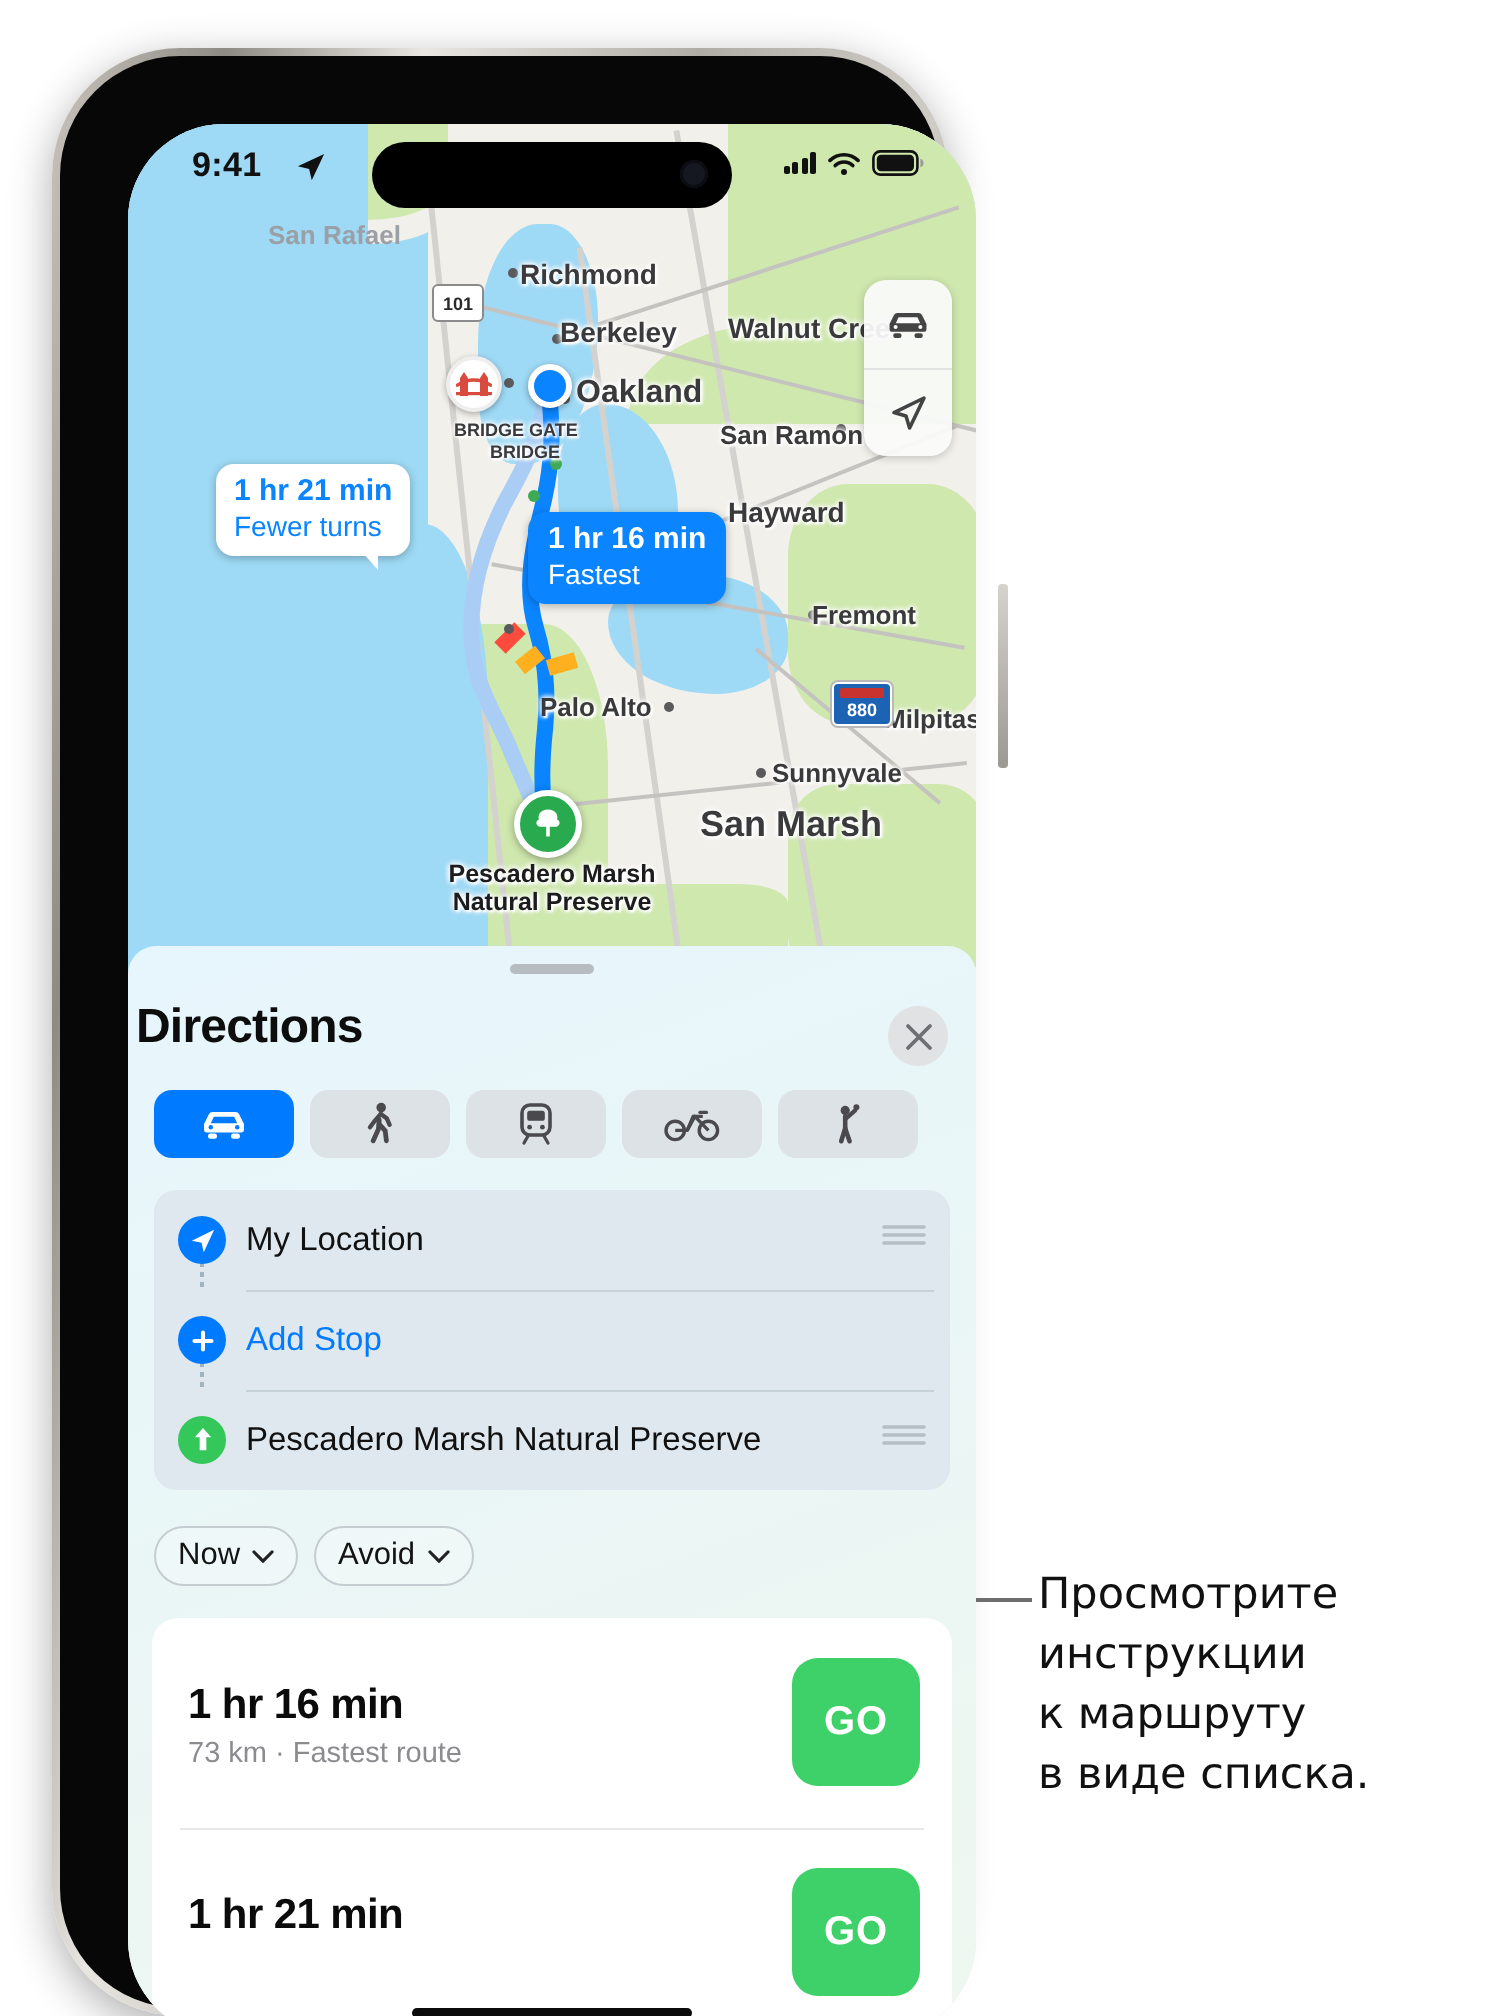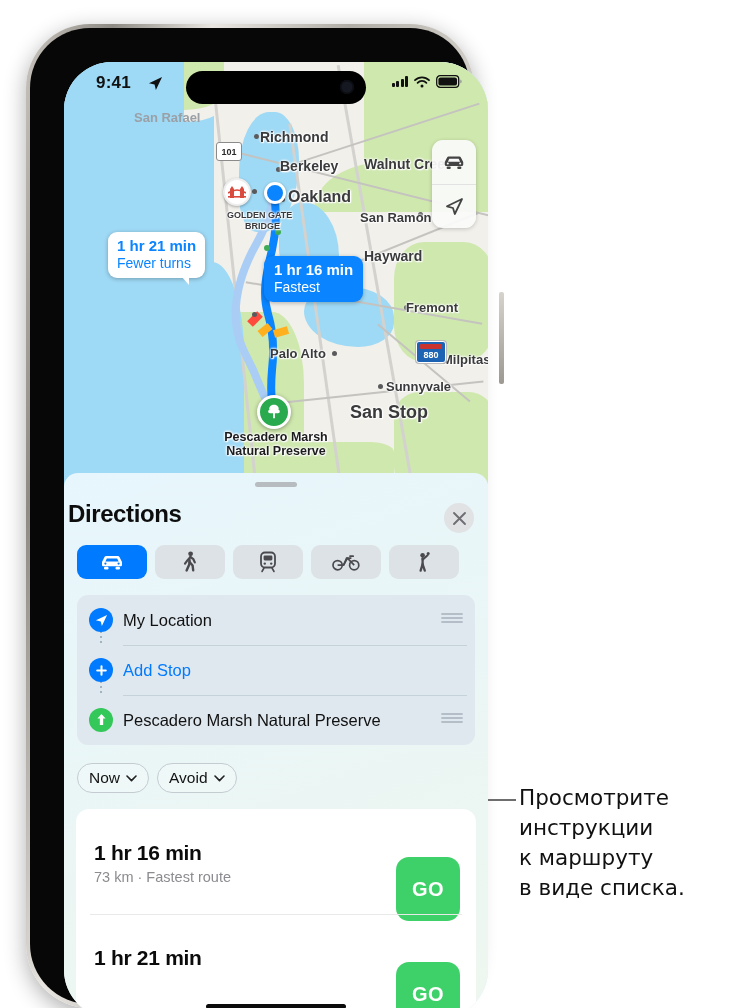"GOLDEN GATE" div.maplabel { text: GOLDEN -> BRIDGE }
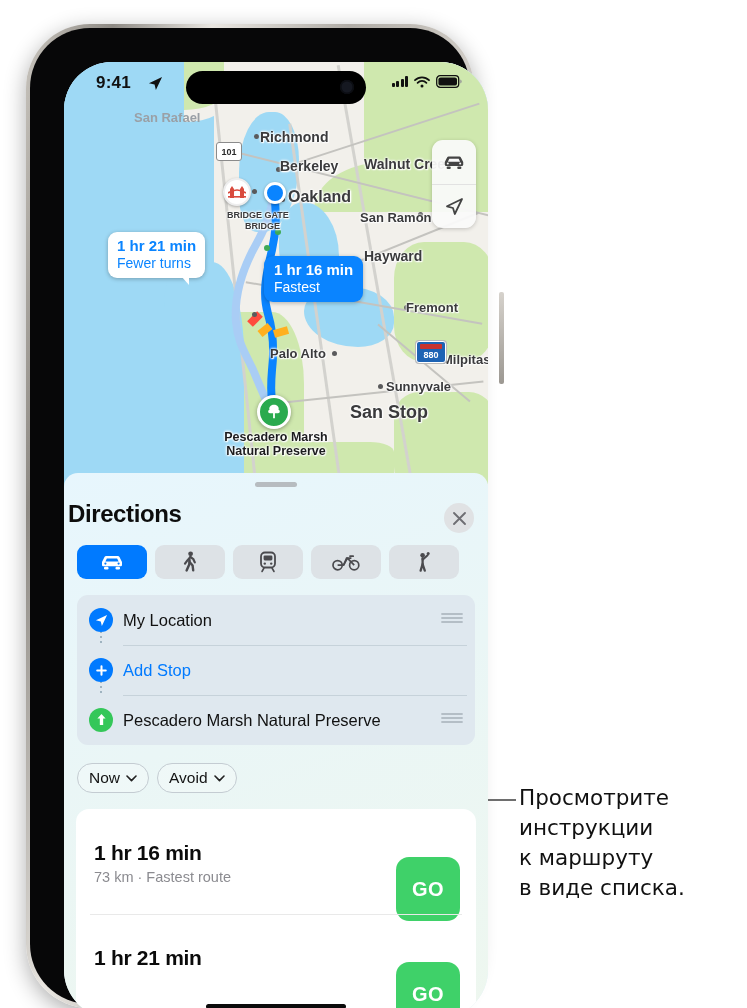"San Stop" div.maplabel { text: Stop -> Marsh }
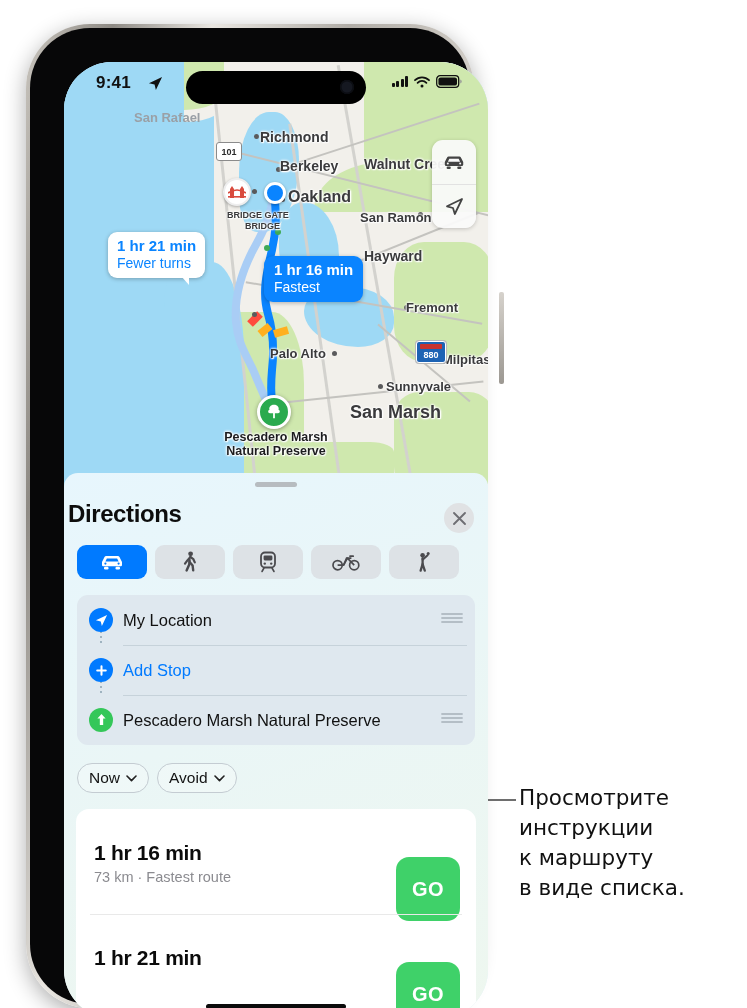"GO" .go-btn { margin-top: 28px -> none }
